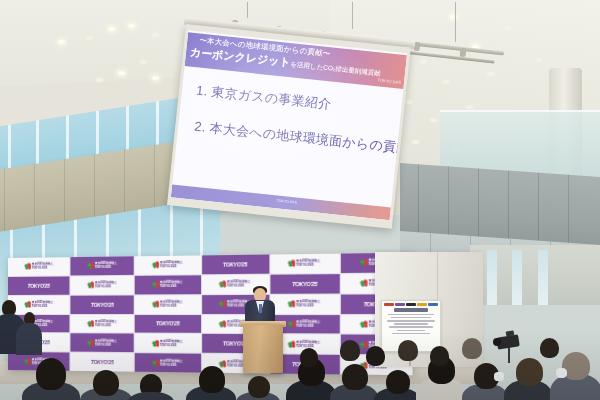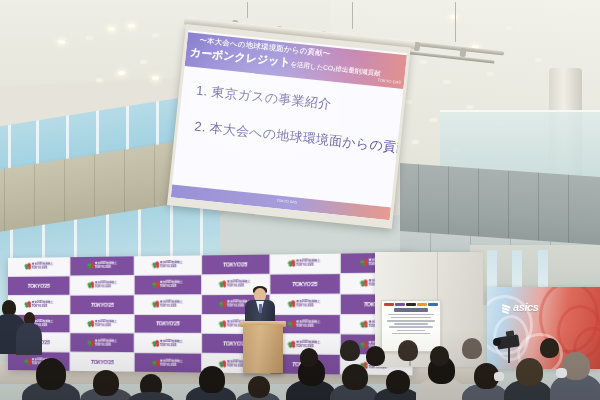"asics" div.asics { html: <div> <div></div> <div></div> <div></div> <div></div> <div></div> <div></div> <div> <i></i> <i></i> <i></i> </div> <div>asics</div> </div> -> none }
